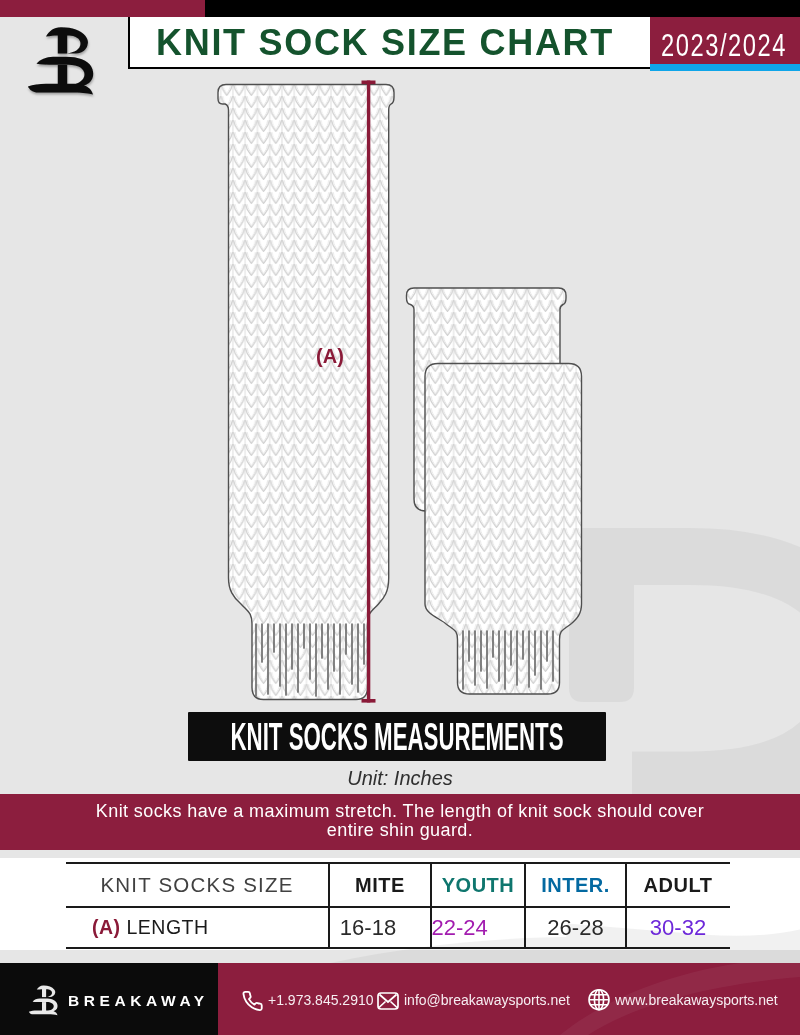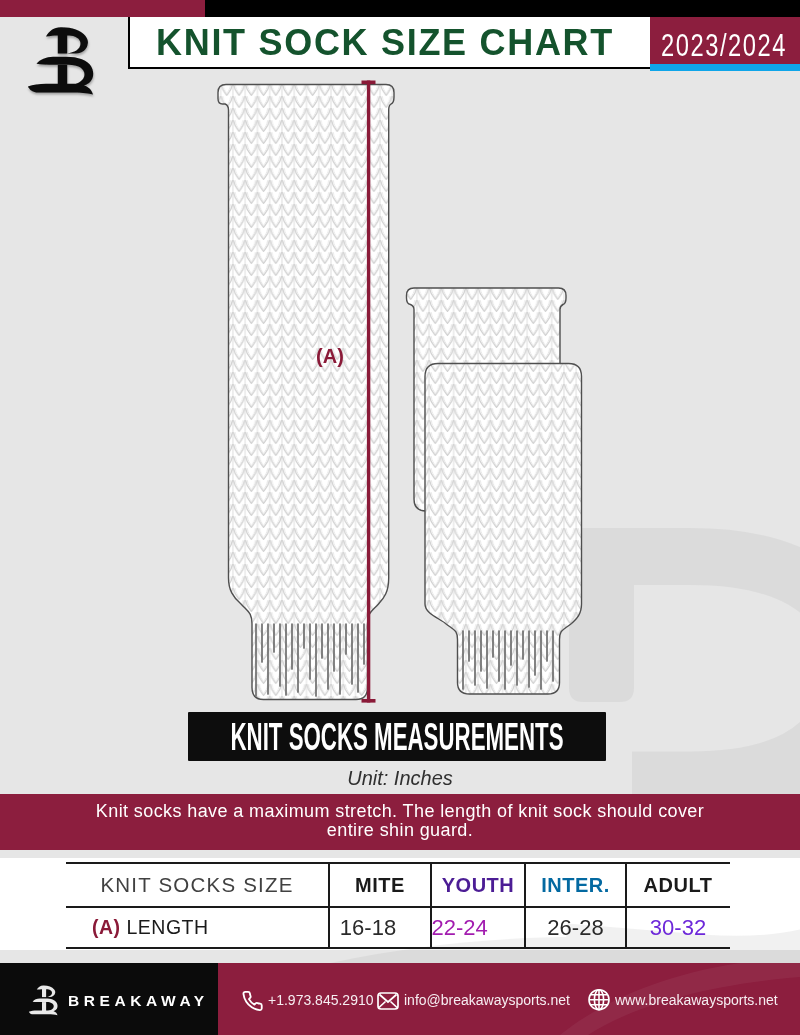"YOUTH" div.abs { color: #4c1d95 -> #0f766e }
